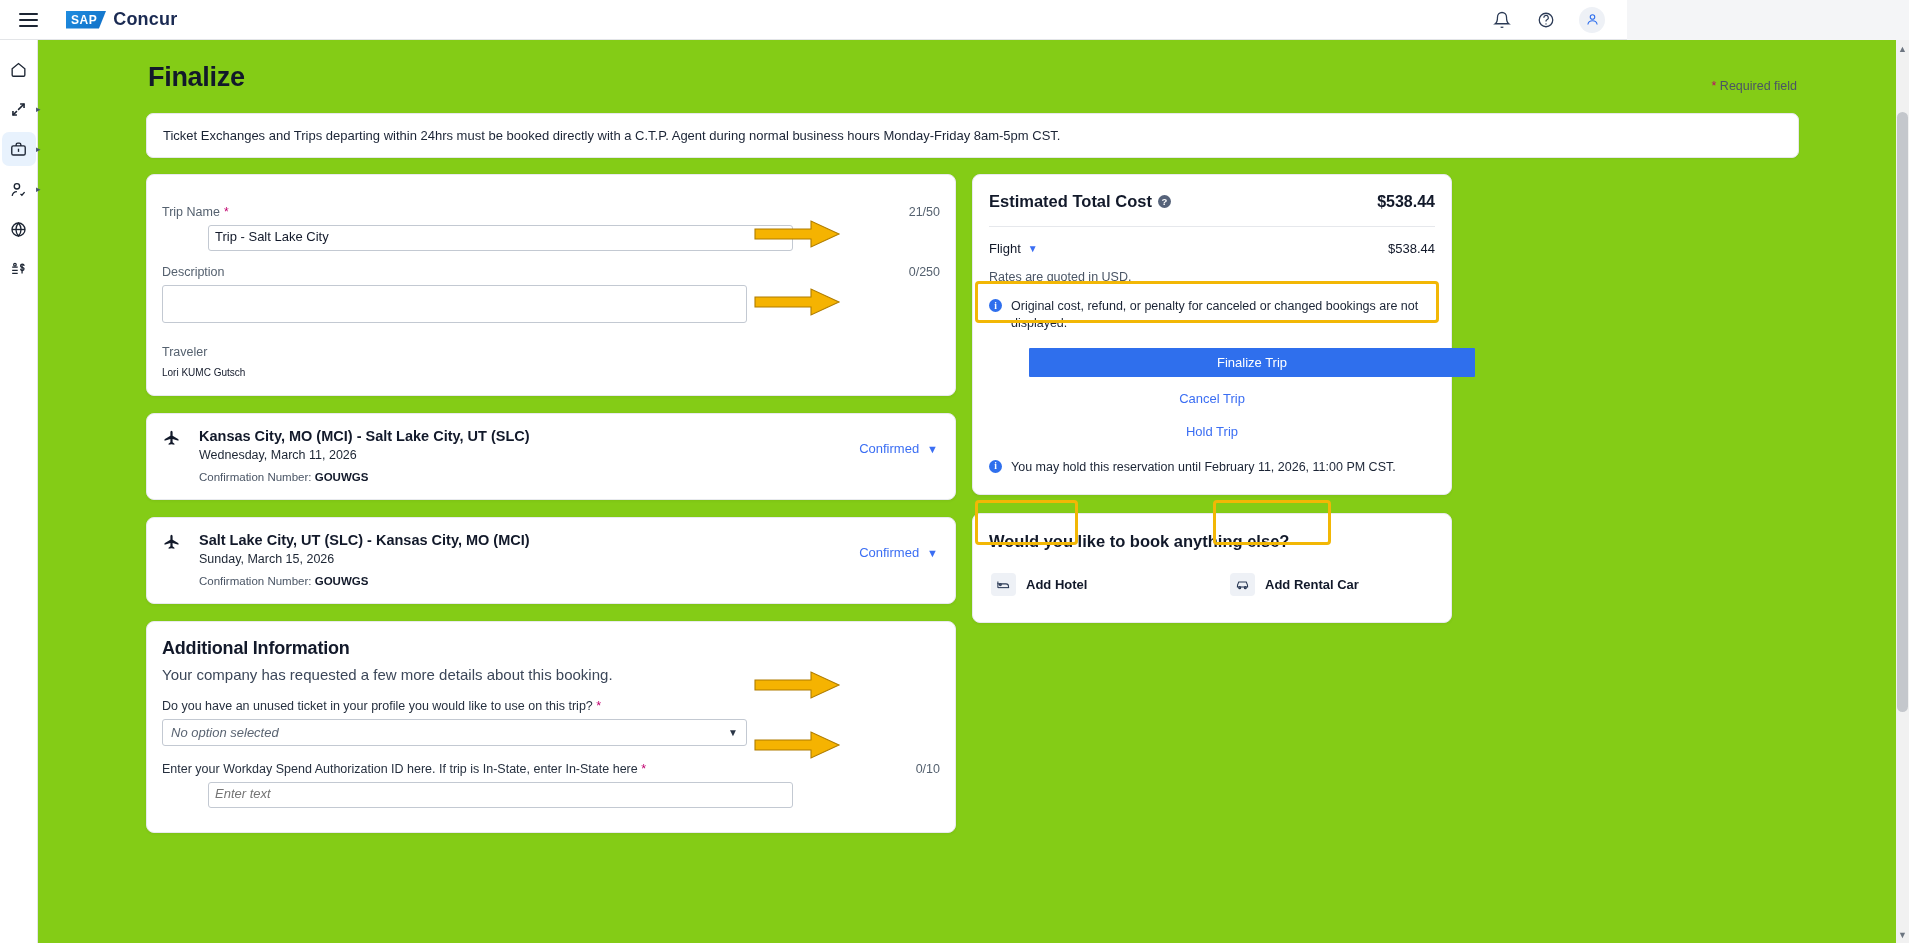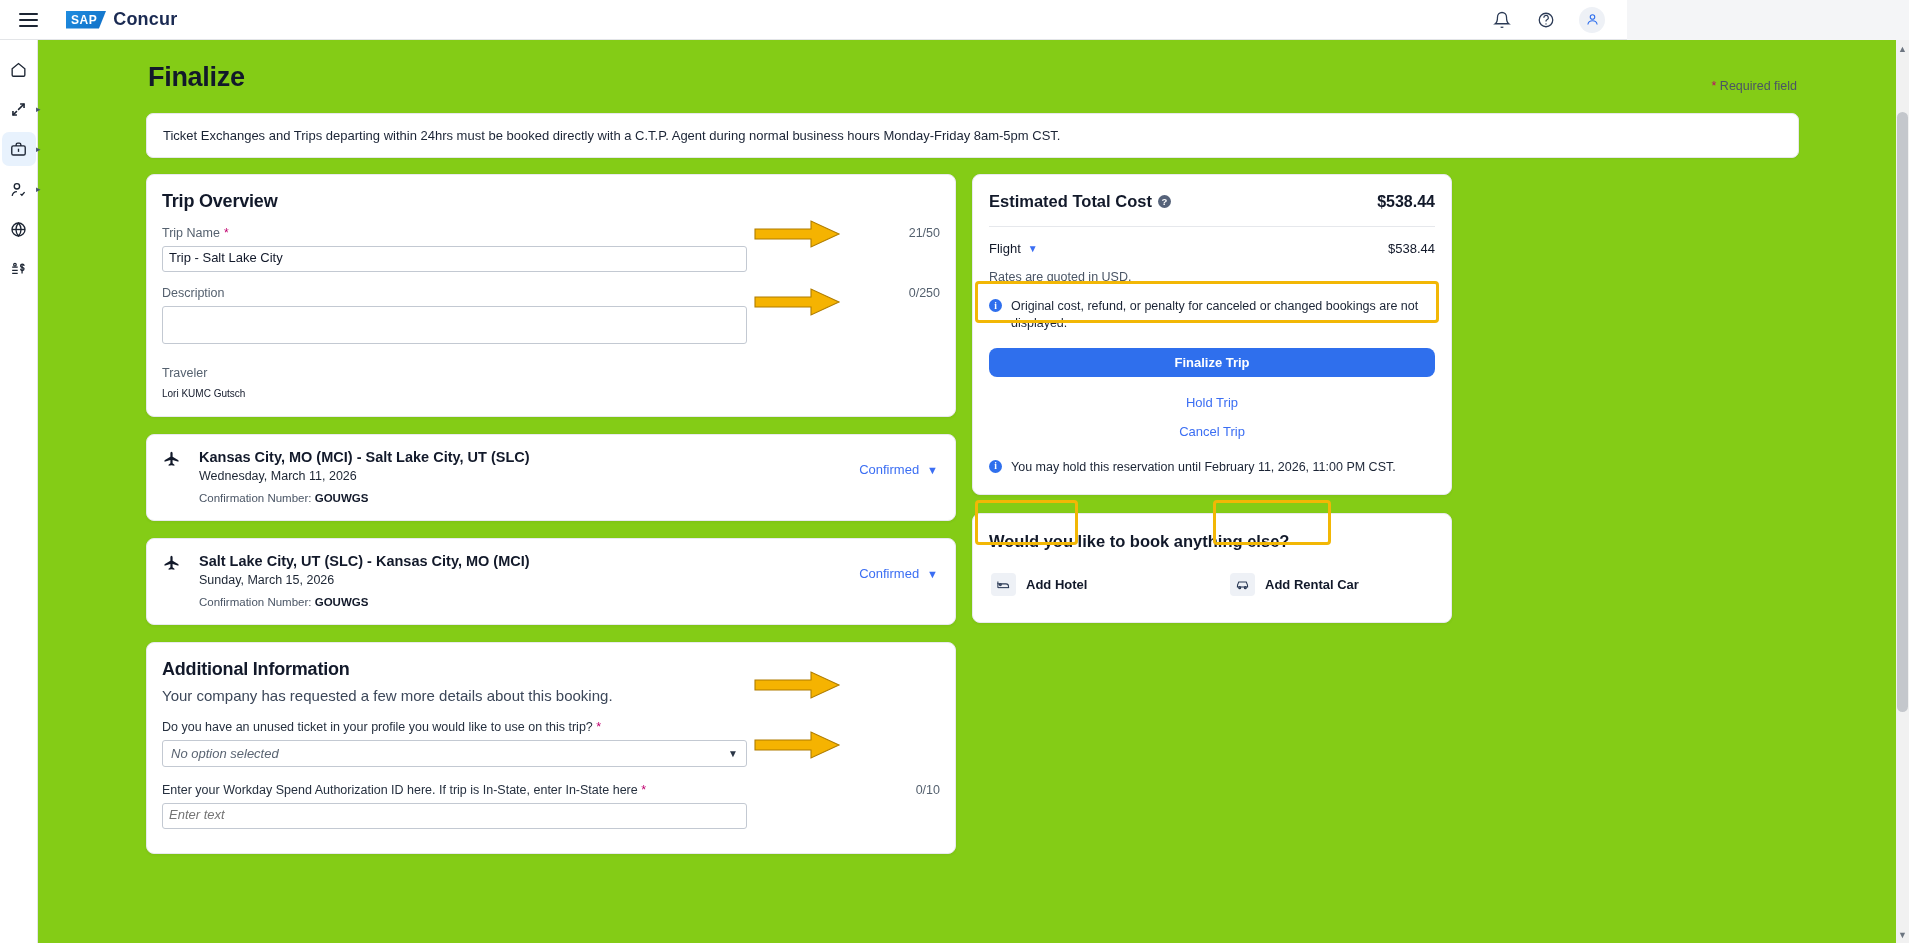"Trip Overview" div.card-title { html: <div>Trip Overview</div> -> none }
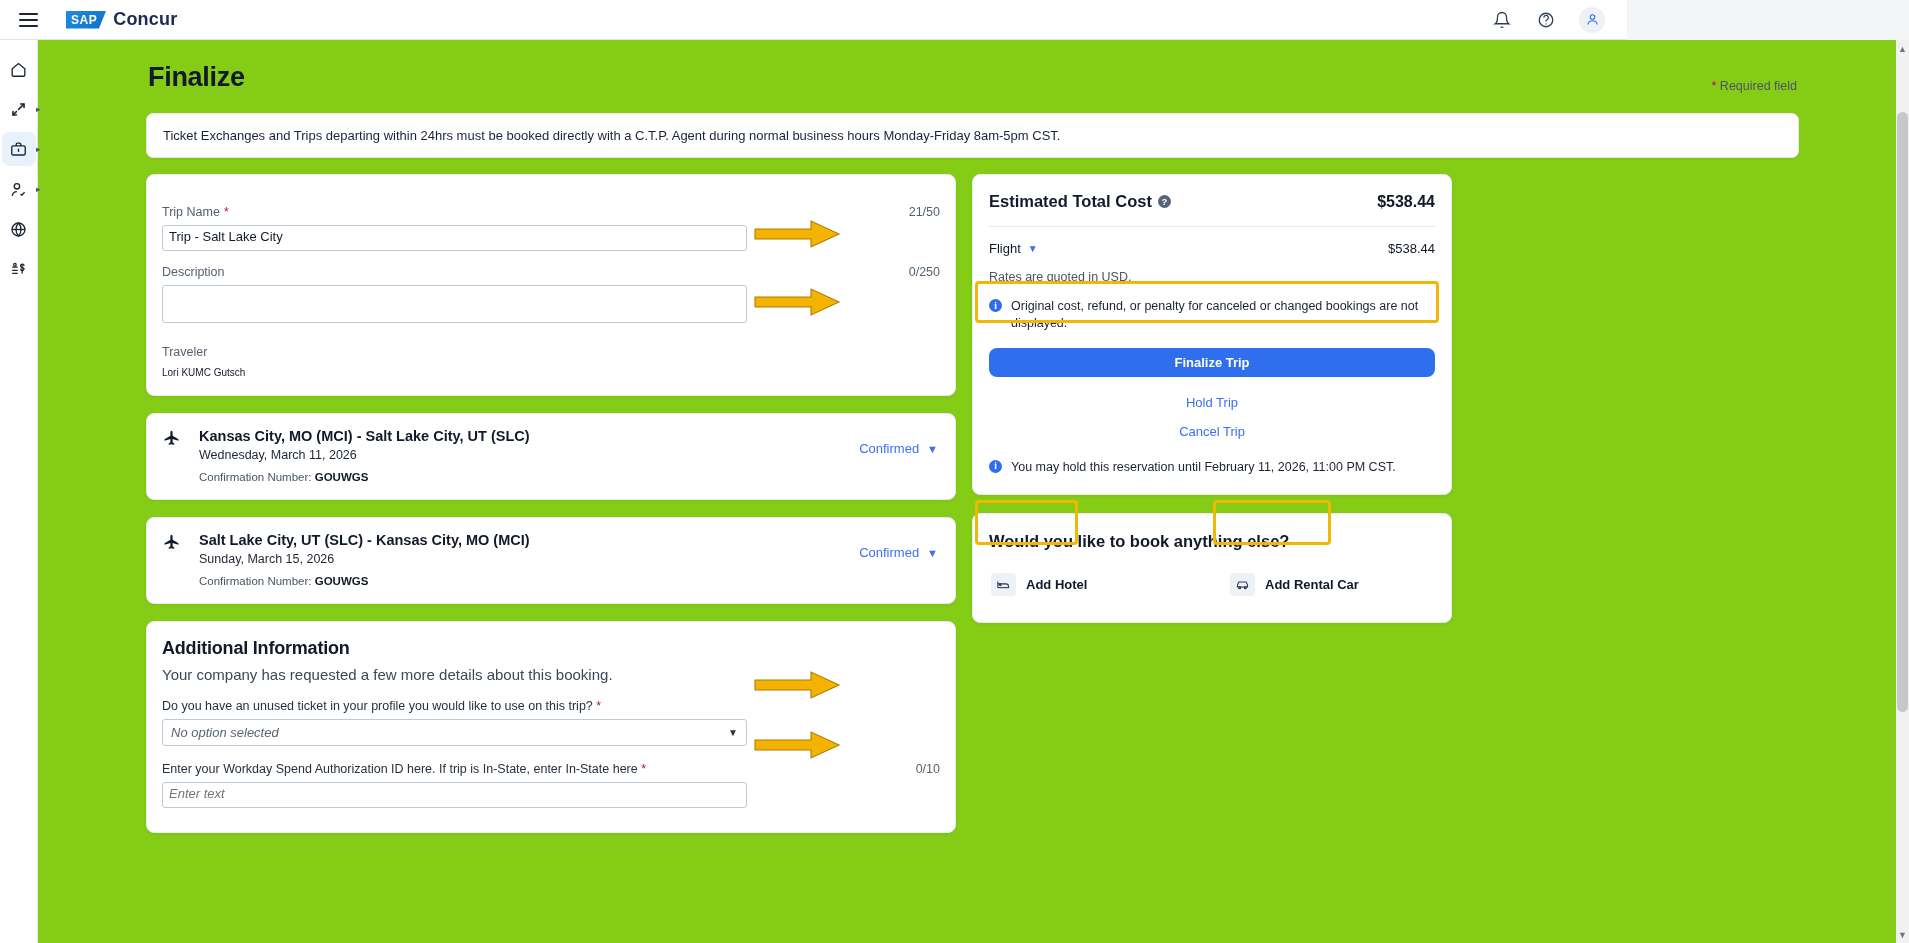"Trip - Salt Lake City" .input { margin-left: none -> 46px }
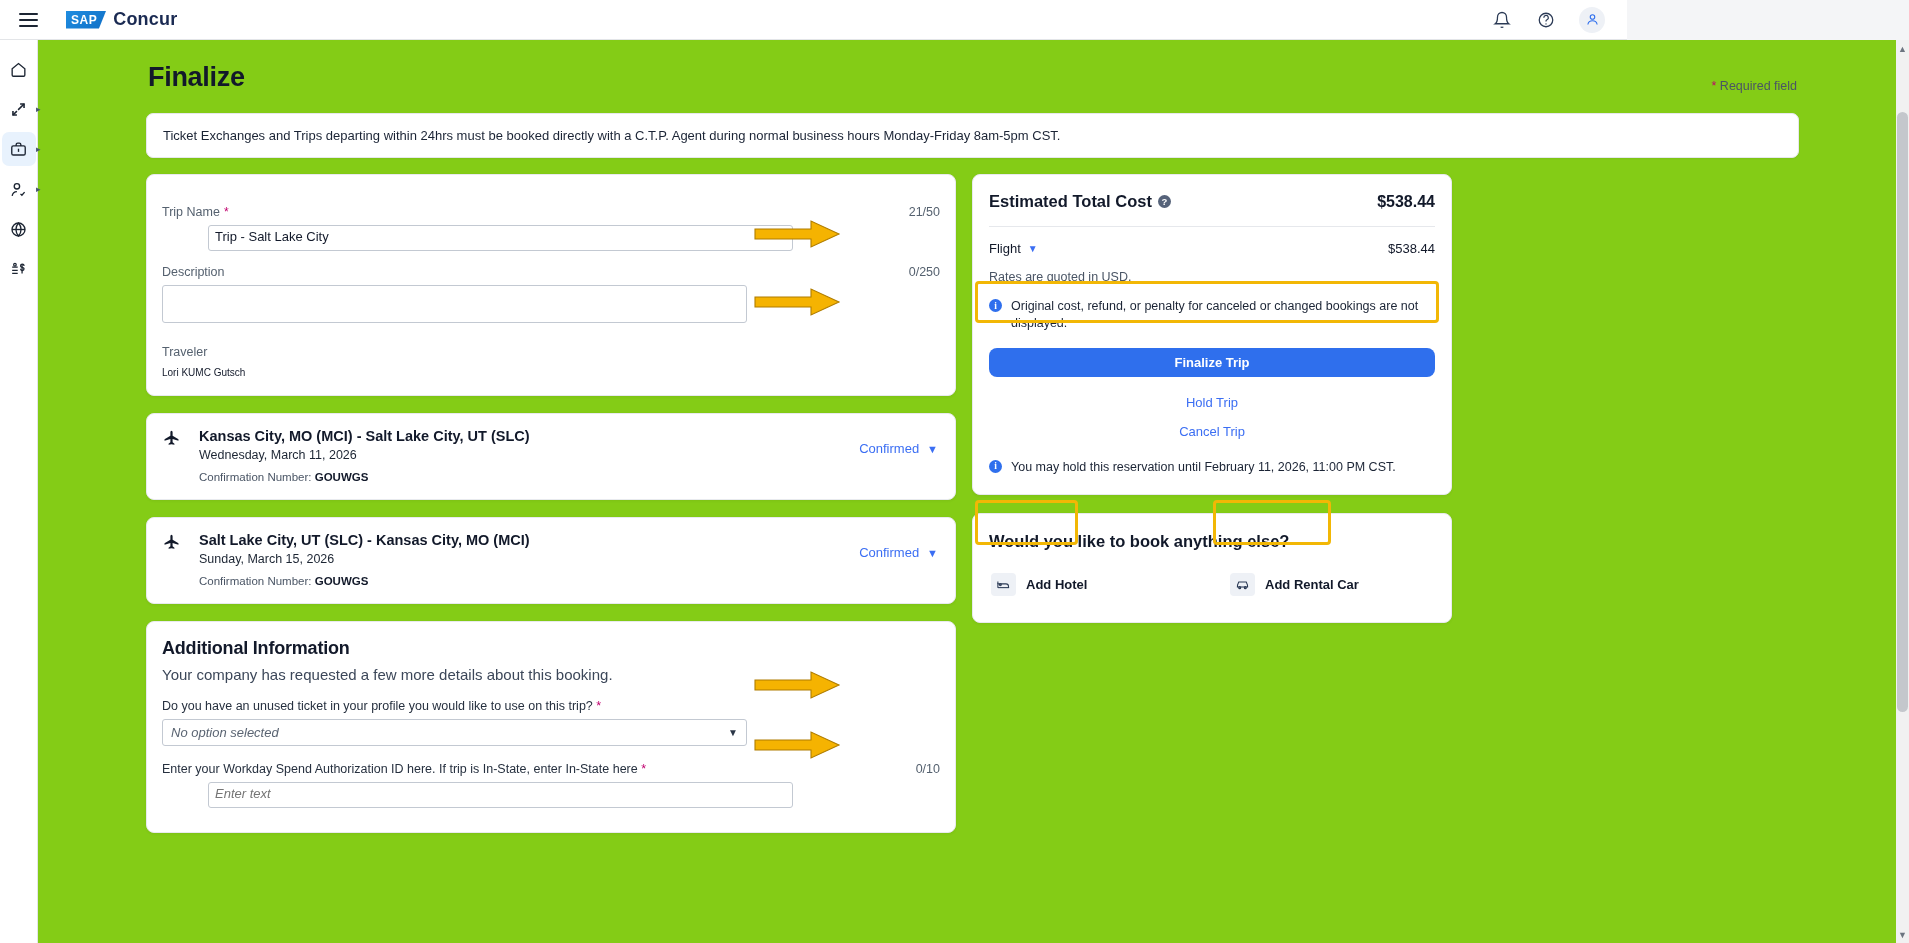"Finalize Trip" .btn-primary { border-radius: 8px -> 1px; font-weight: 700 -> 400; margin-left: none -> 40px }
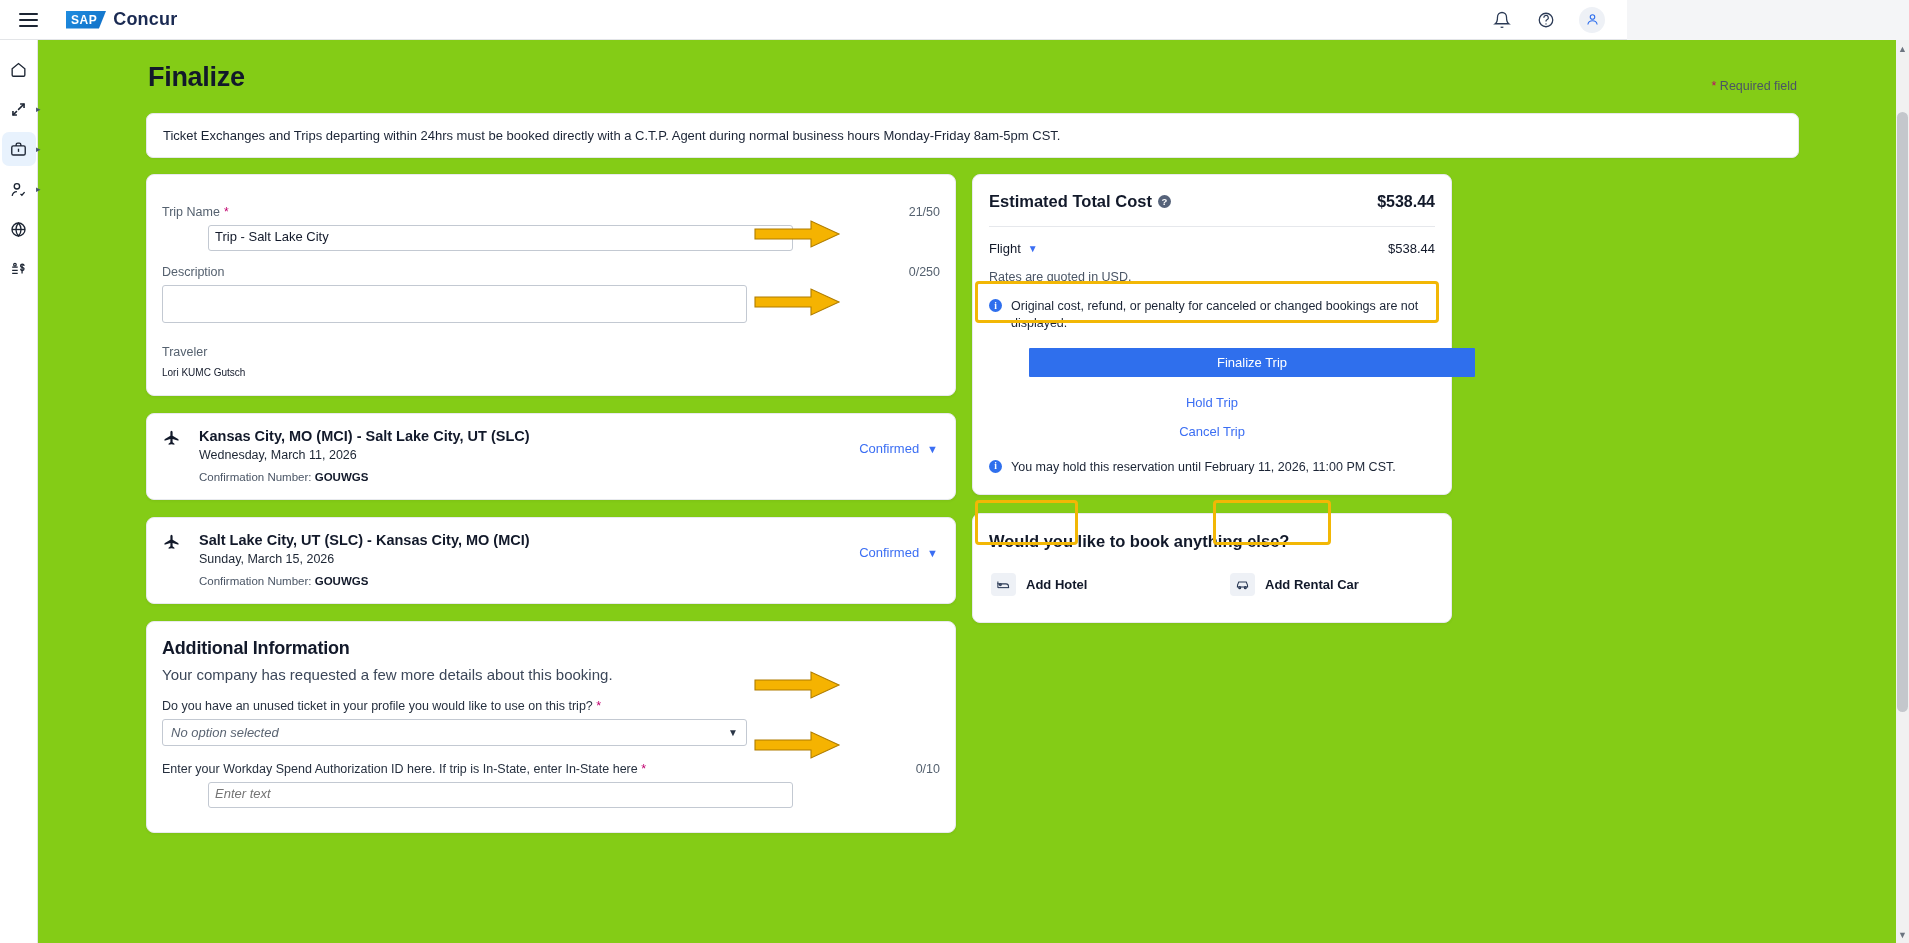"Hold Trip" div.link-btn { order: before "Cancel Trip" -> after "Cancel Trip" }
